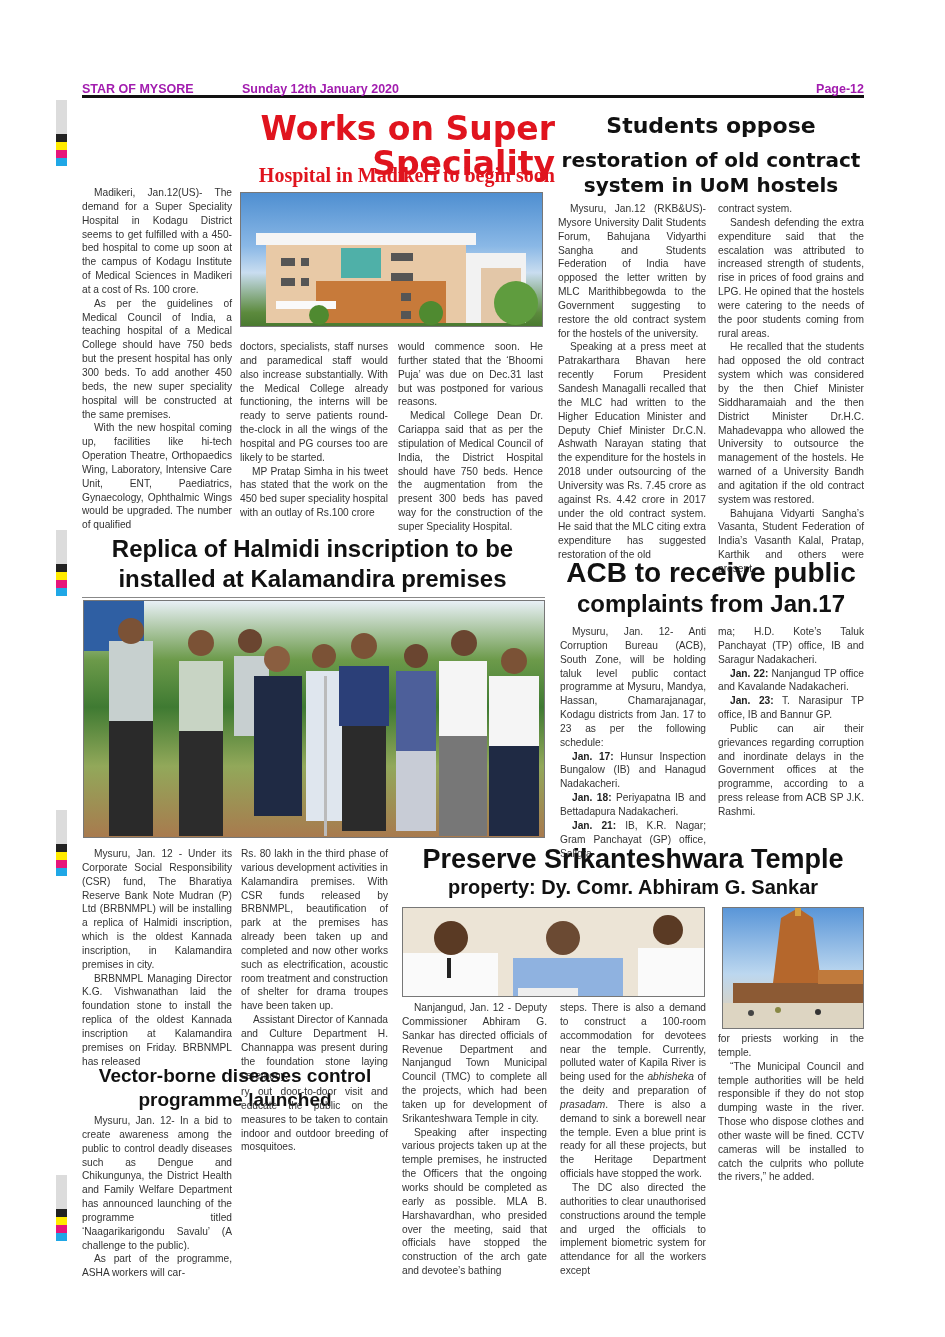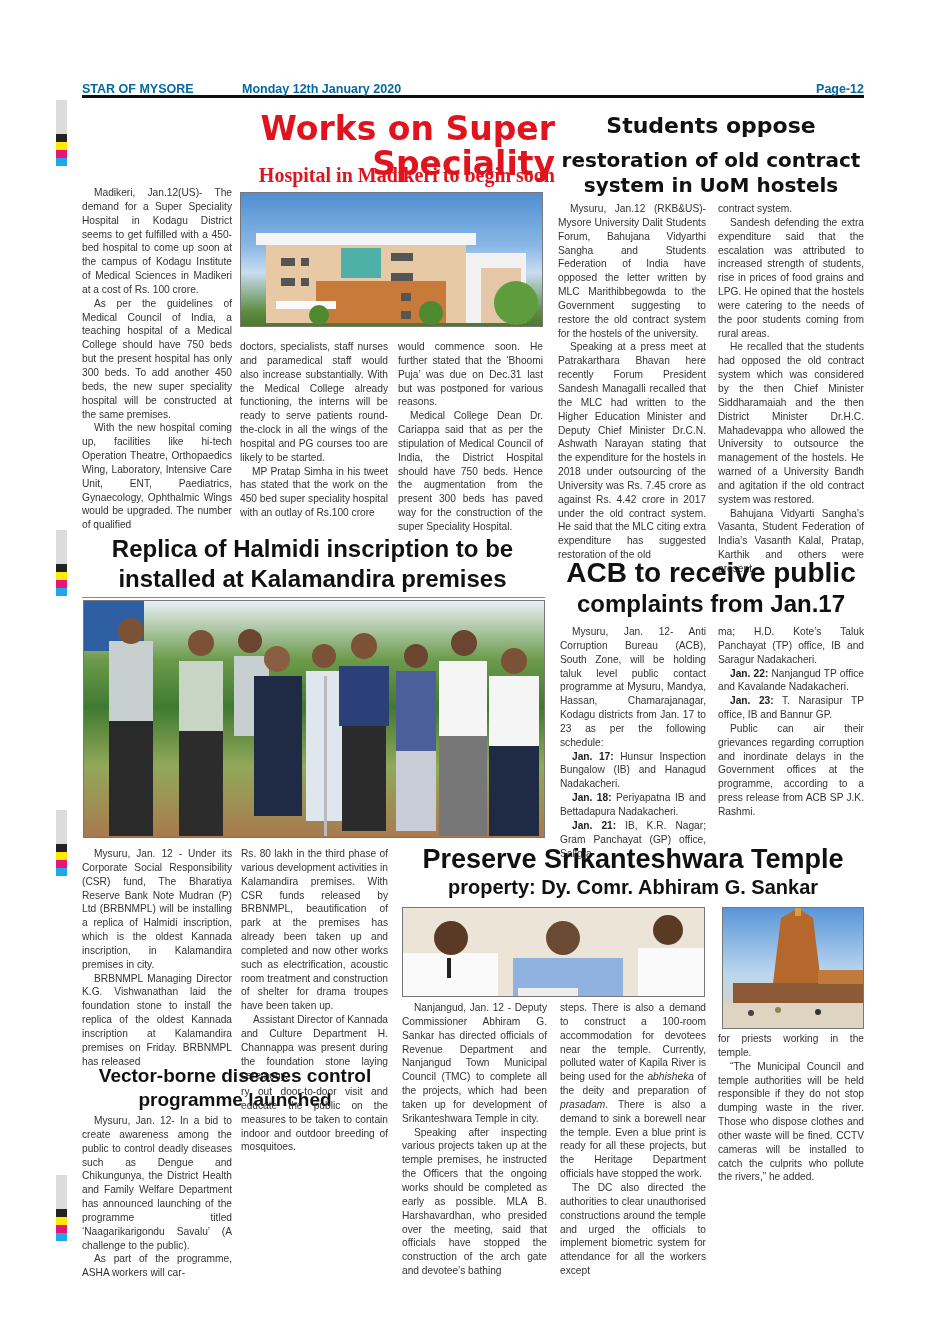"STAR OF MYSORE" .masthead { color: #0369a1 -> #a21caf }
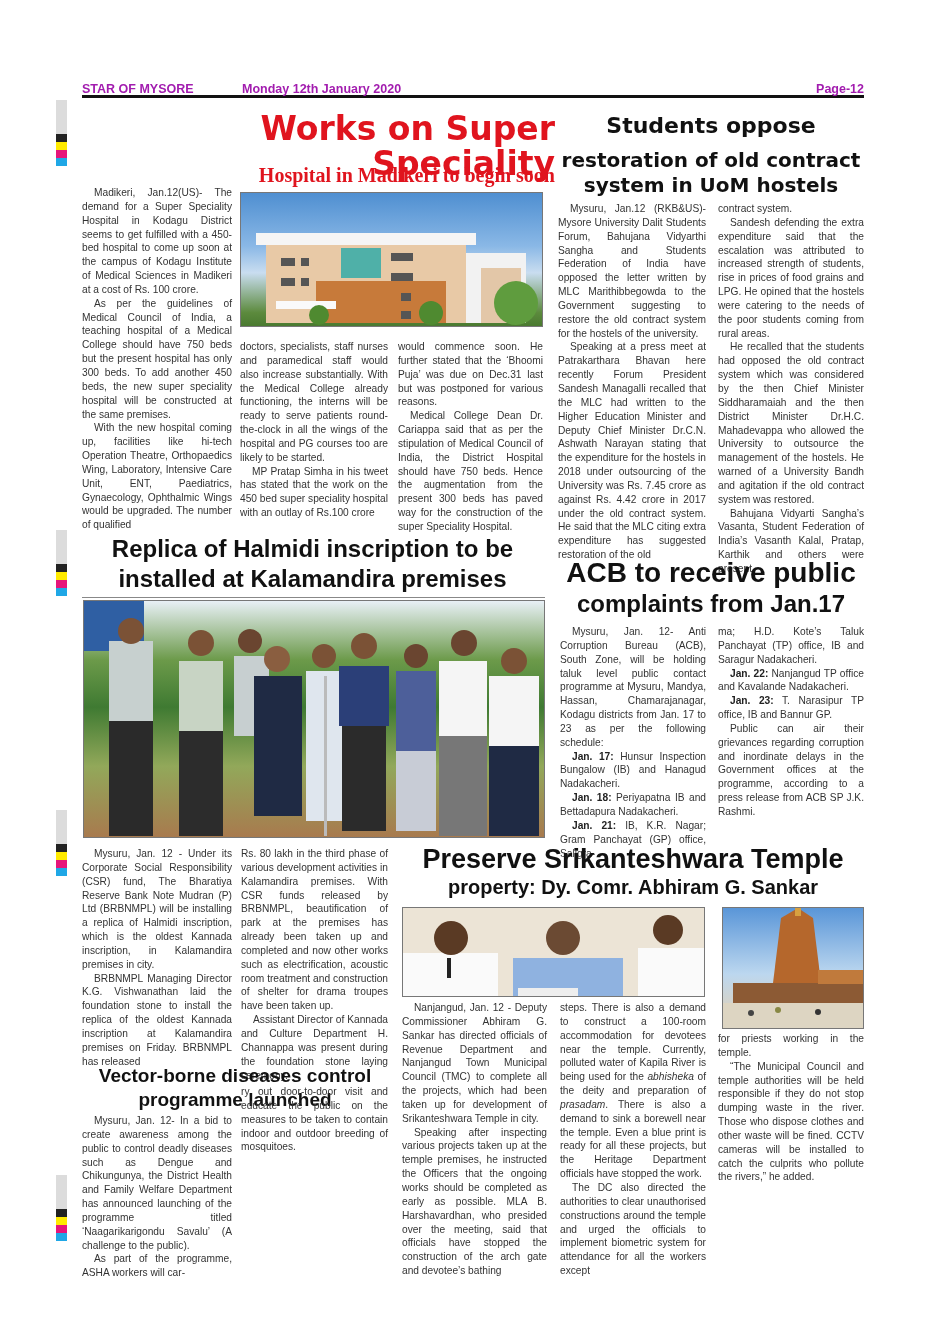"Monday 12th January 2020" span.date { text: Monday -> Sunday }
